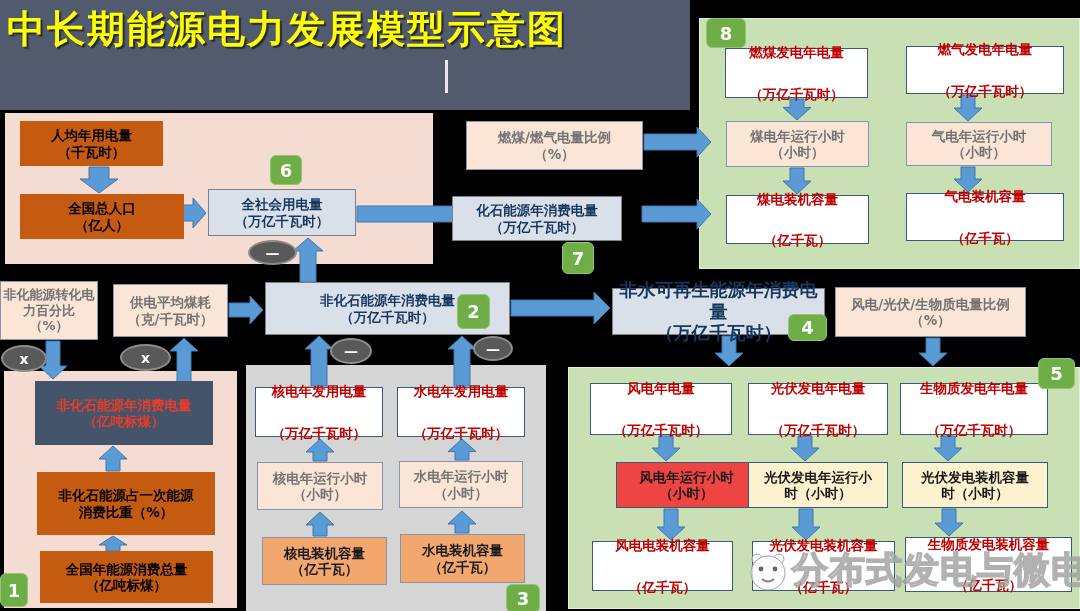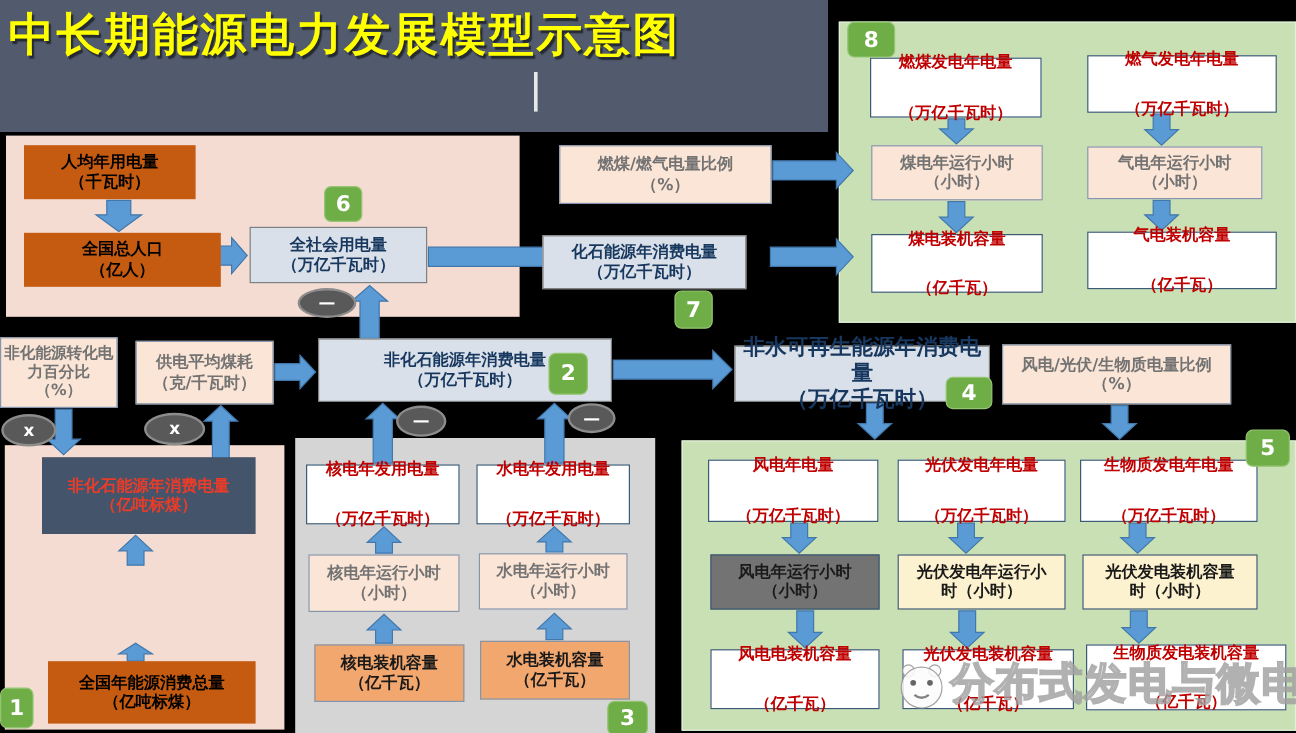"风电年运行小时" .pinkbox { background: #737373 -> #ef4444; margin-left: none -> 24px }
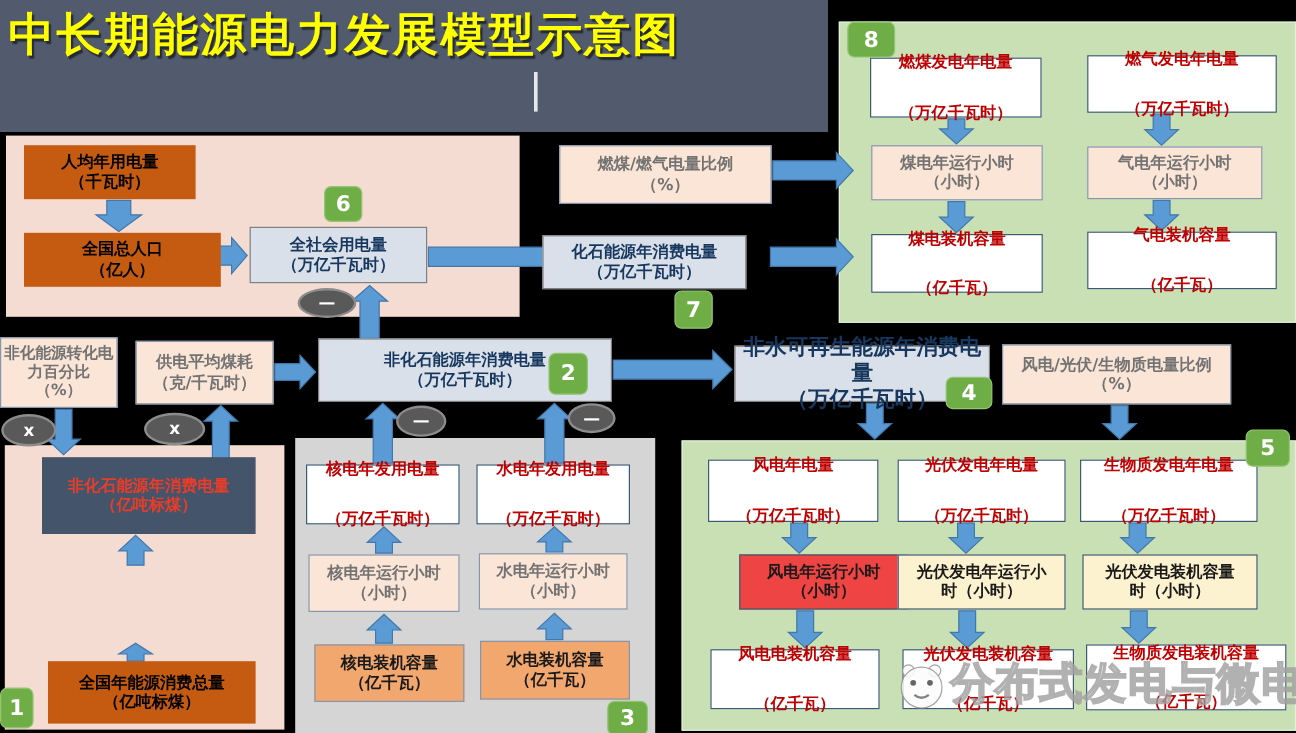"非化石能源占一次能源" div.node { html: none -> <div> <span>非化石能源占一次能源</span> <span>消费比重（%）</span> </div> }
